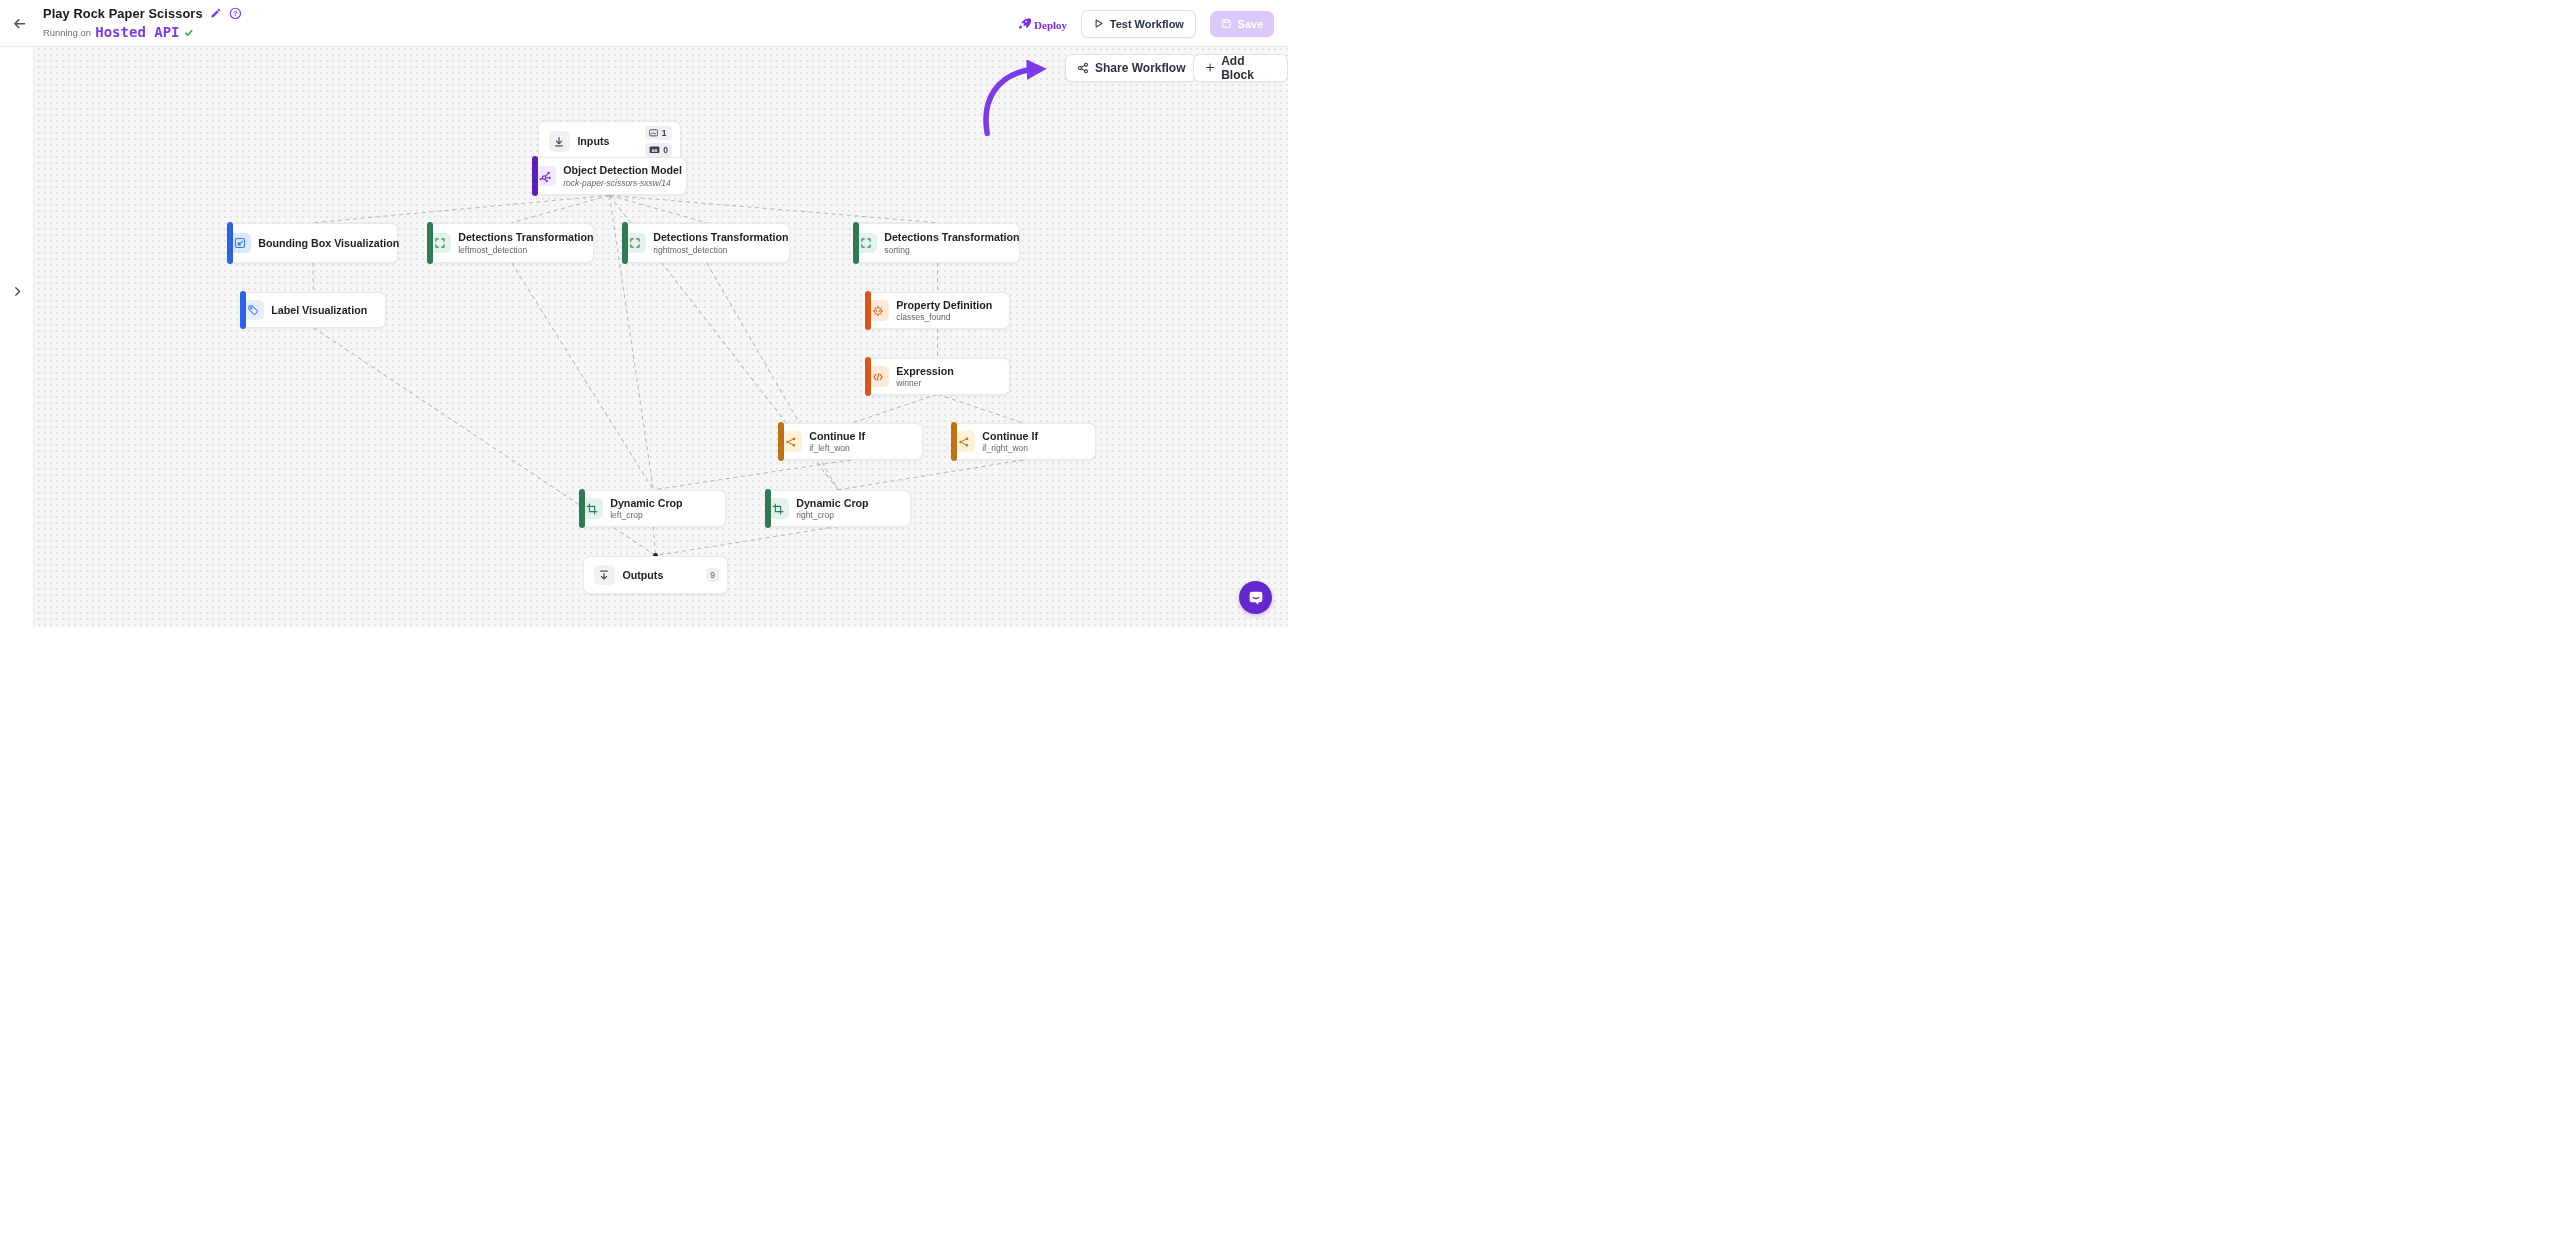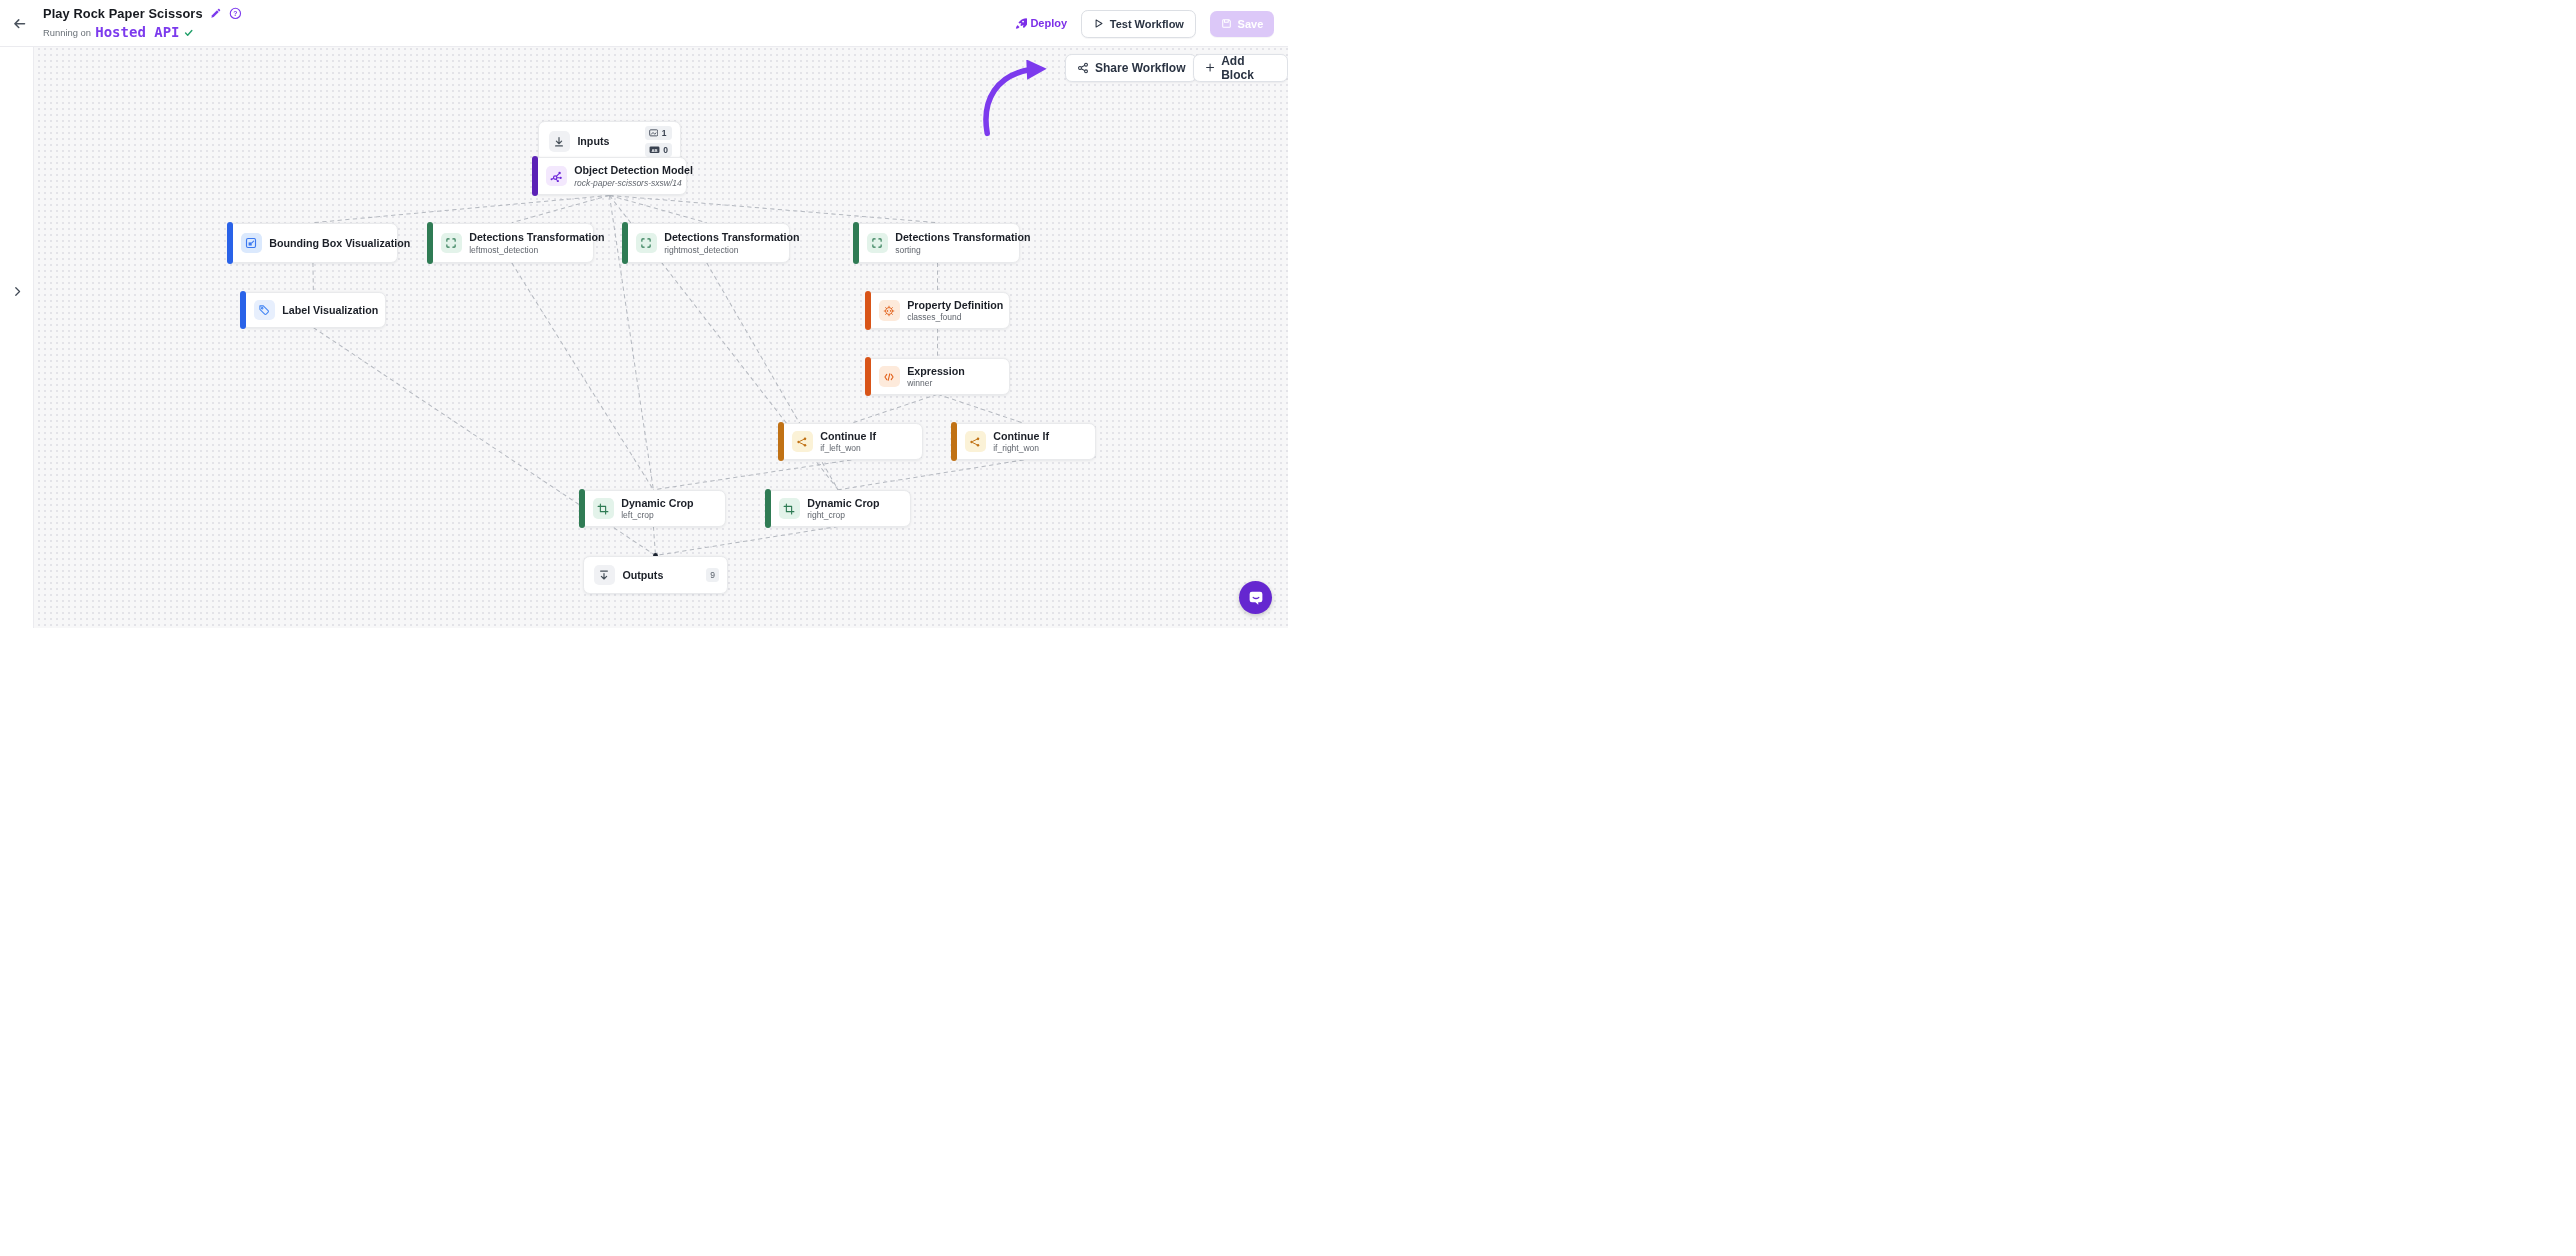"Deploy" .deploy { align-items: flex-start -> flex-end; font-family: none -> Liberation Serif, serif }
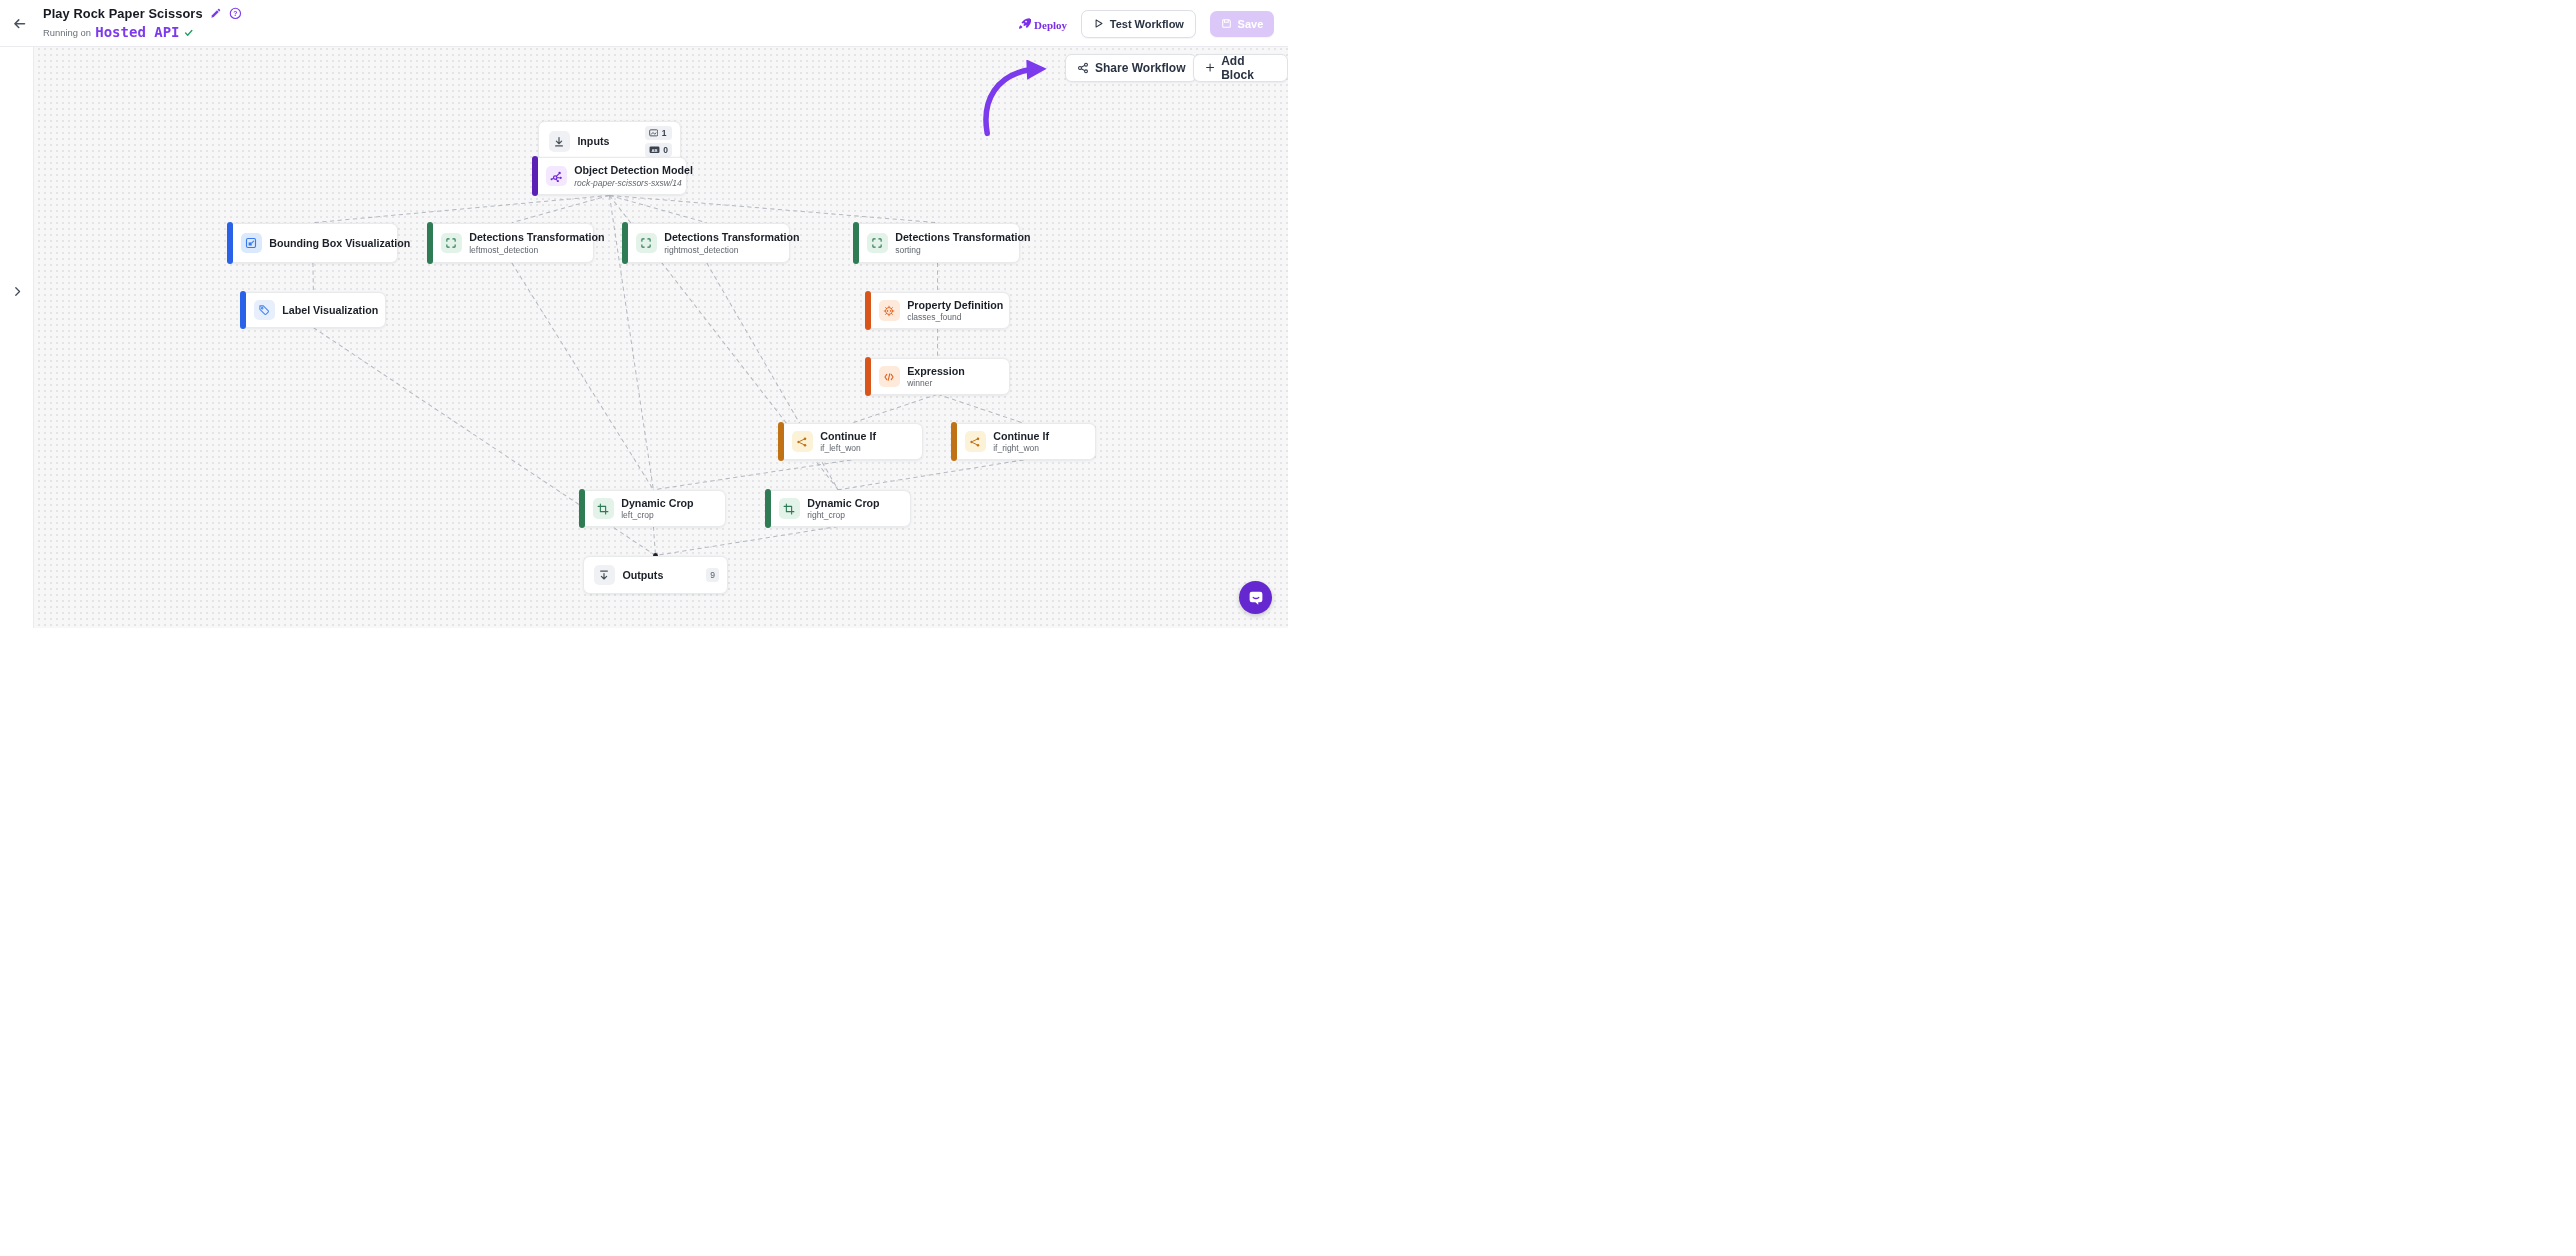"Object Detection Model" .node.accent { padding-left: 12px -> 1px }
